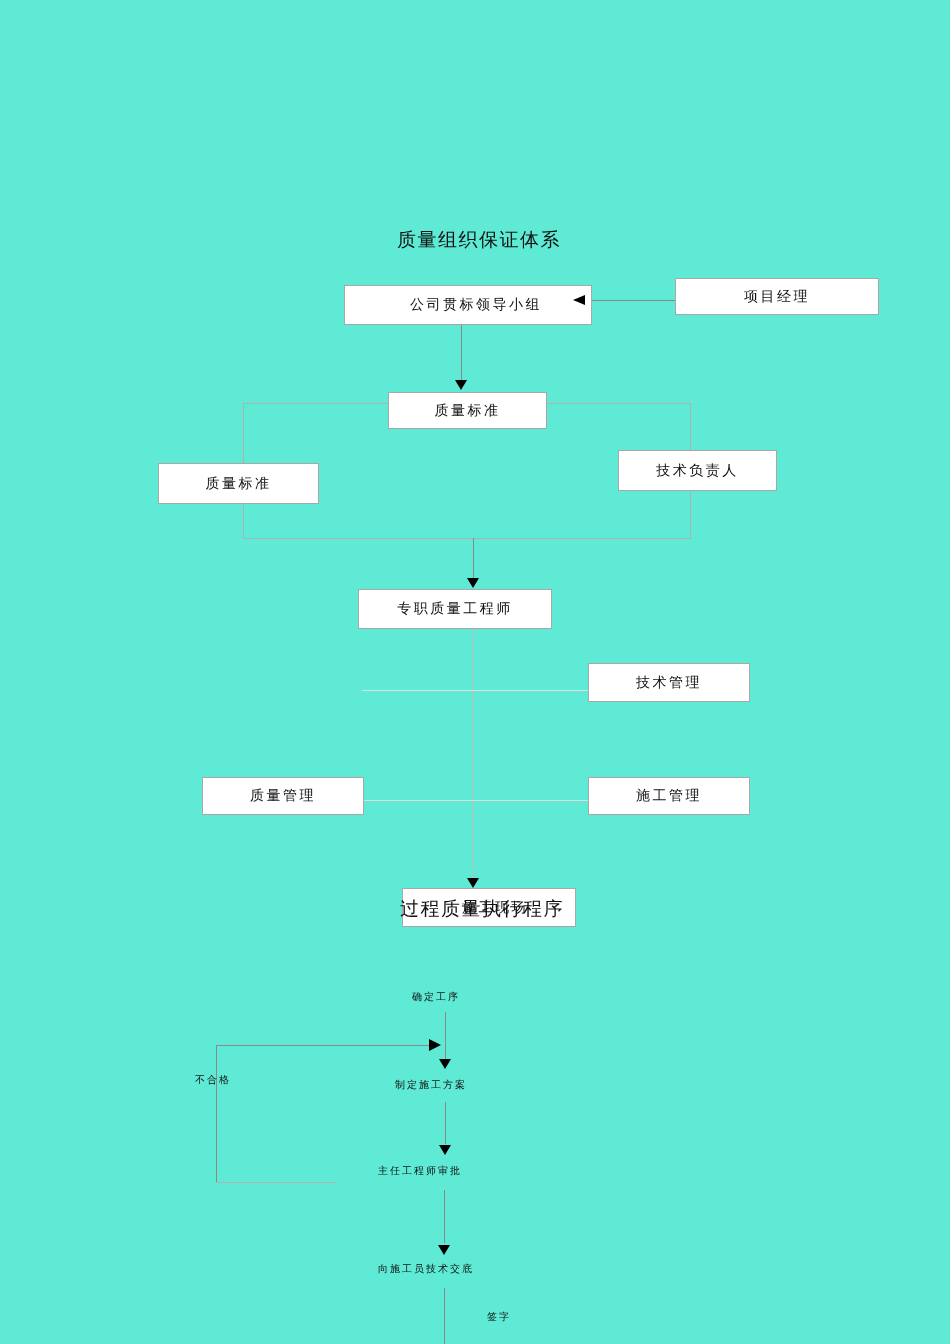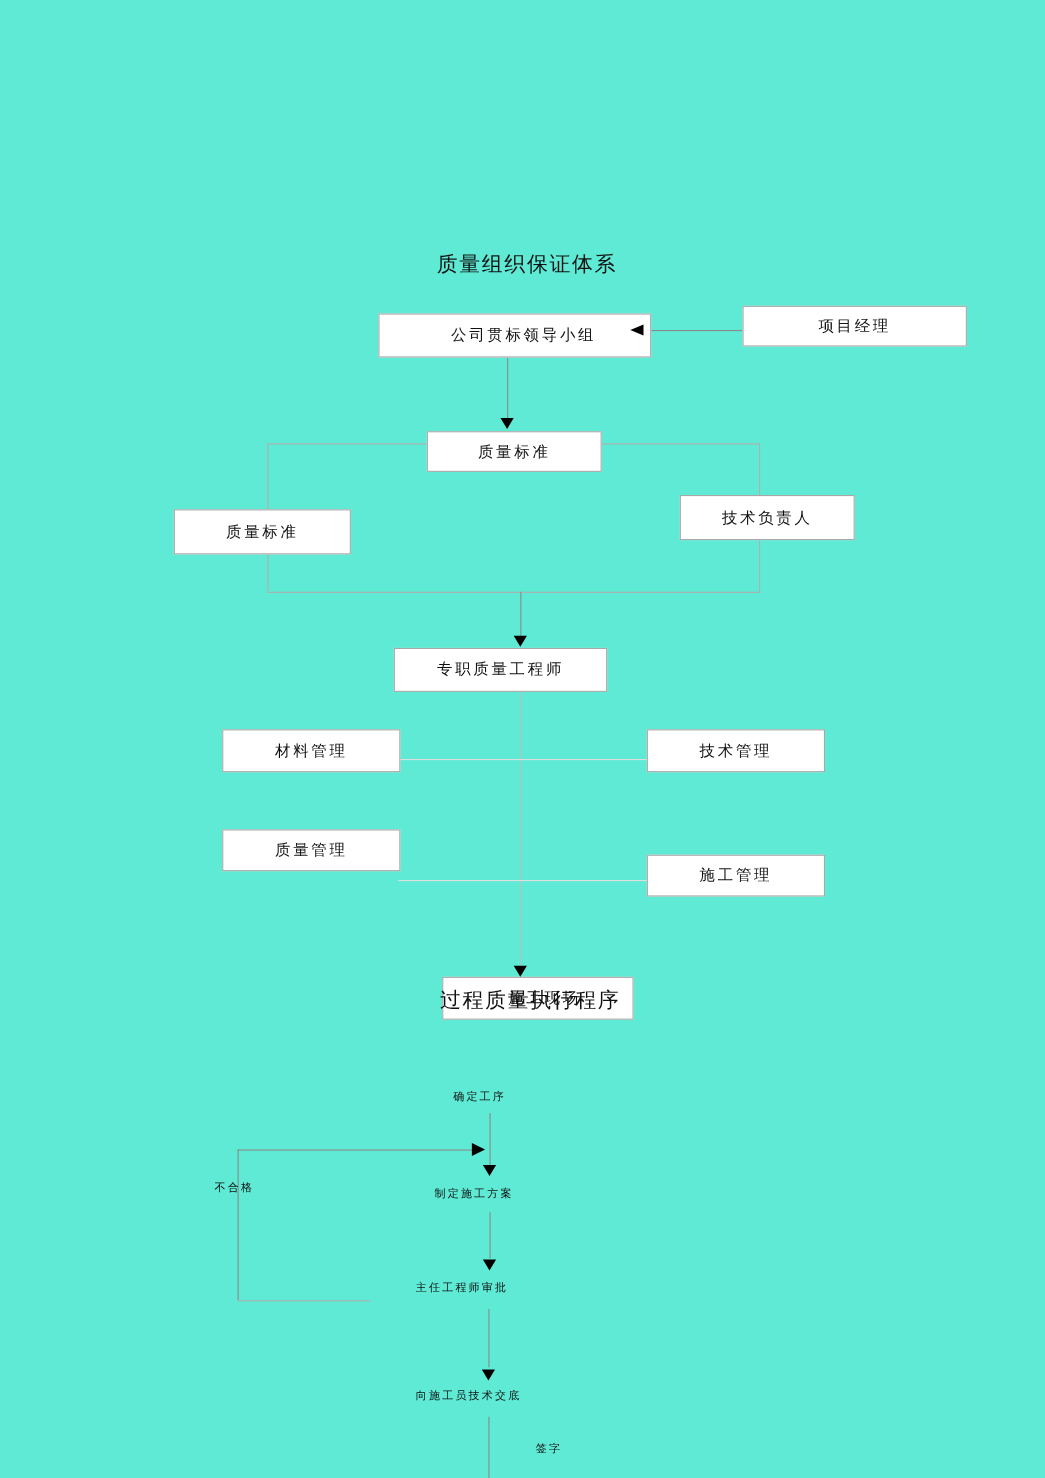"材料管理" div.box { html: <div>材料管理</div> -> none }
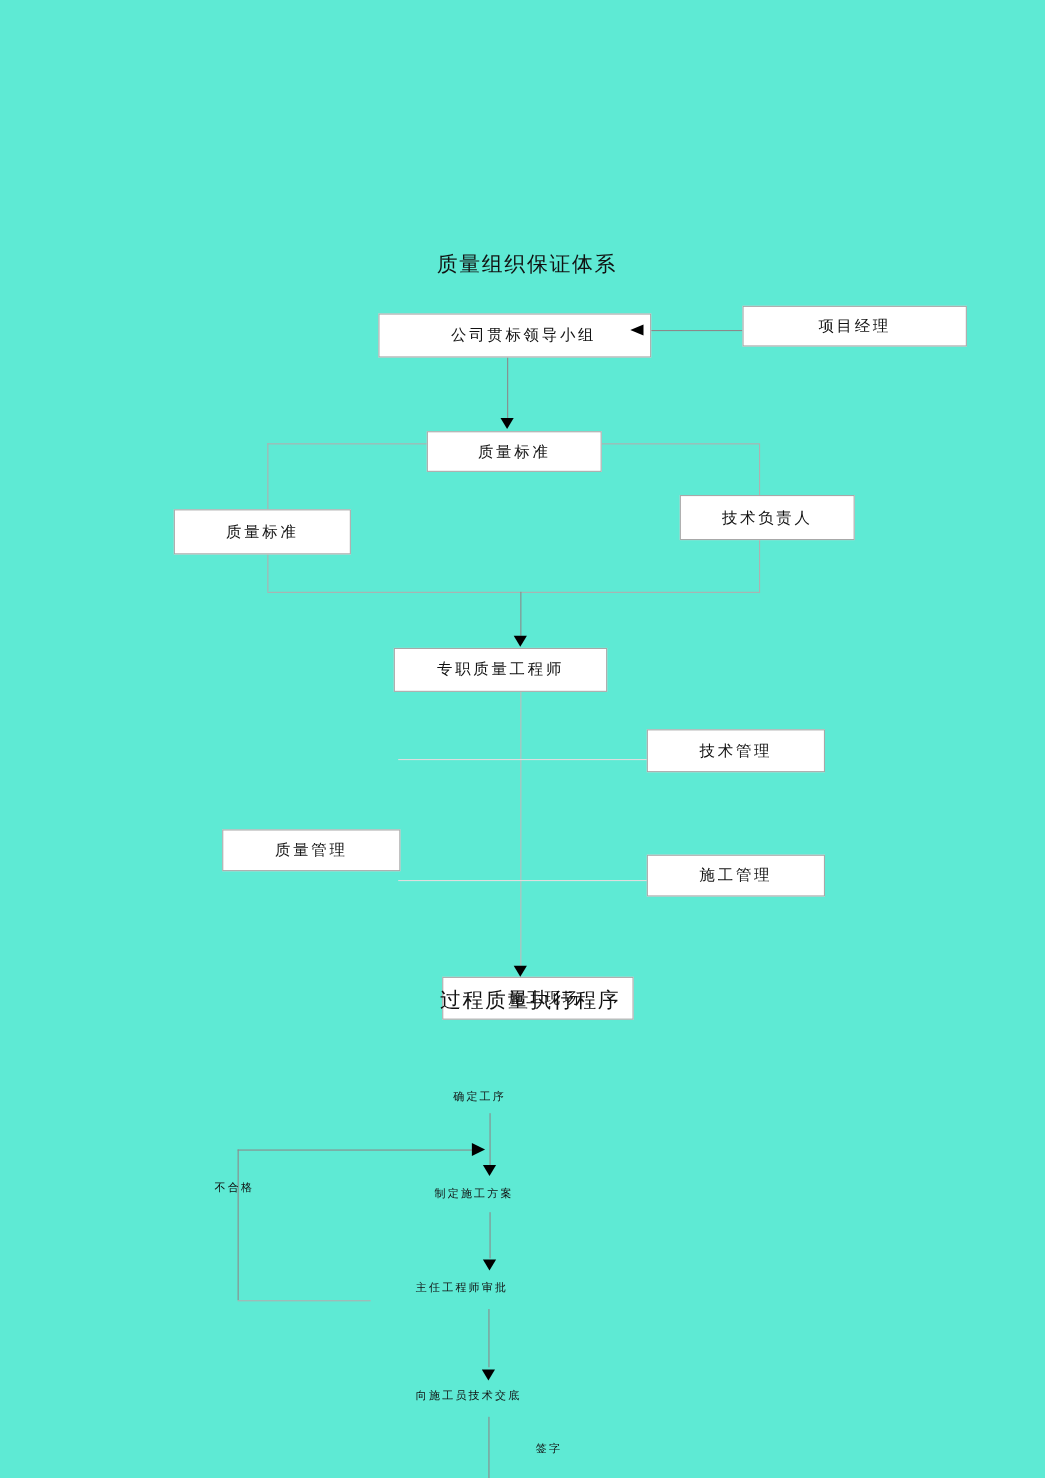"质量管理" #b-qual { top: 754px -> 777px }
